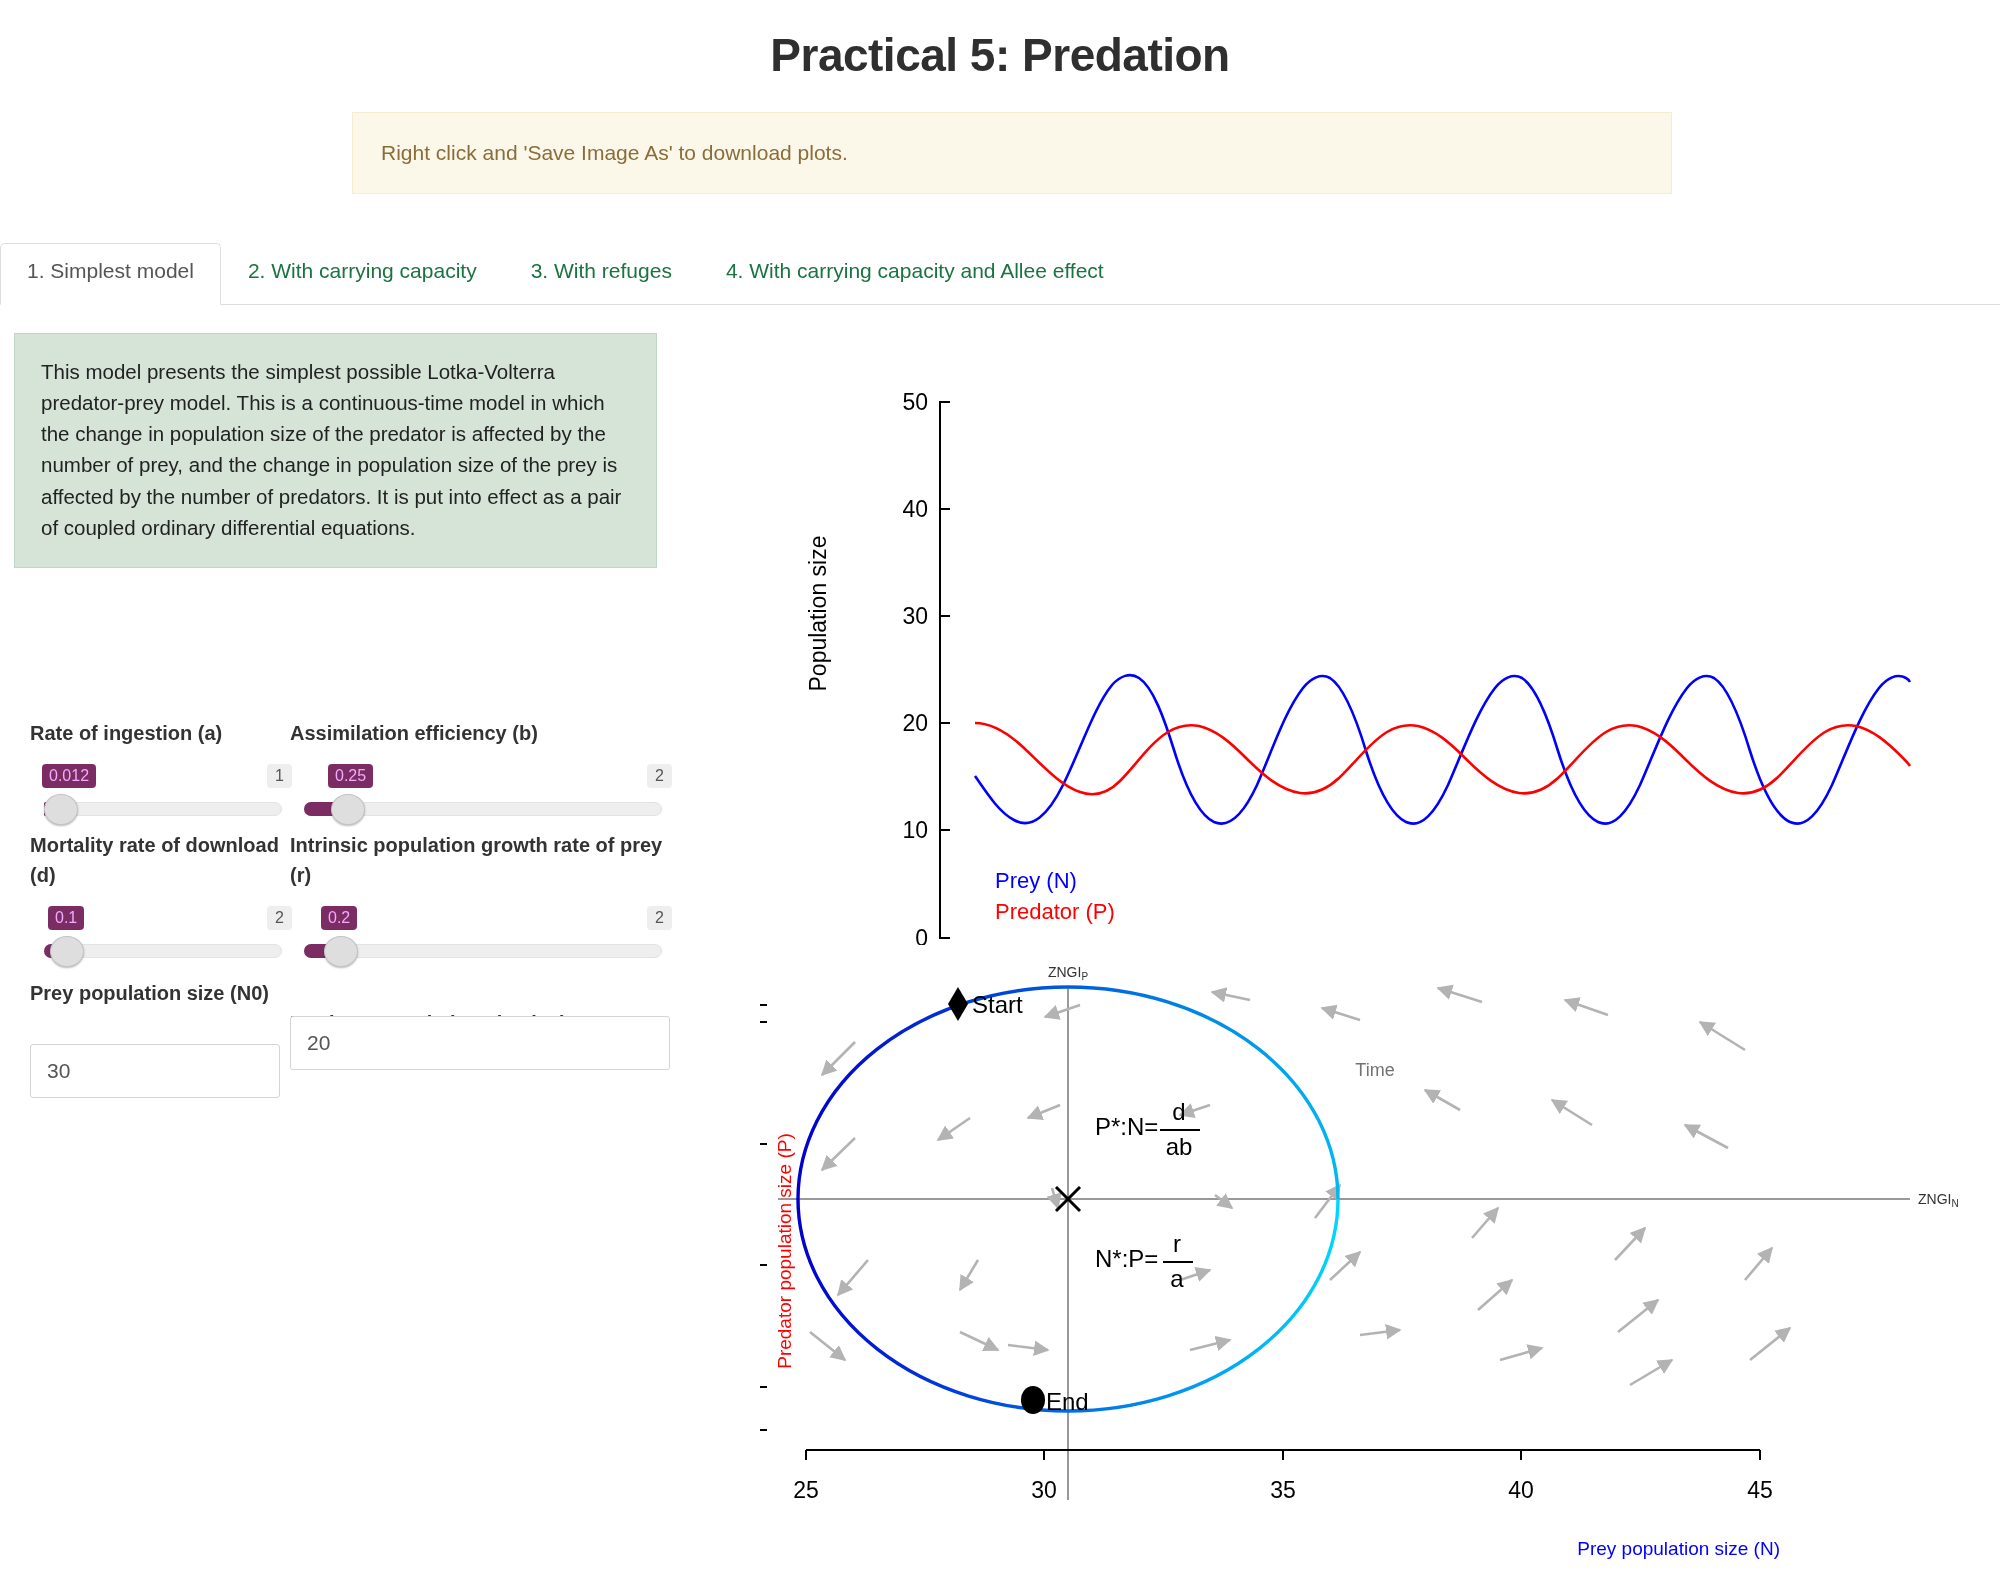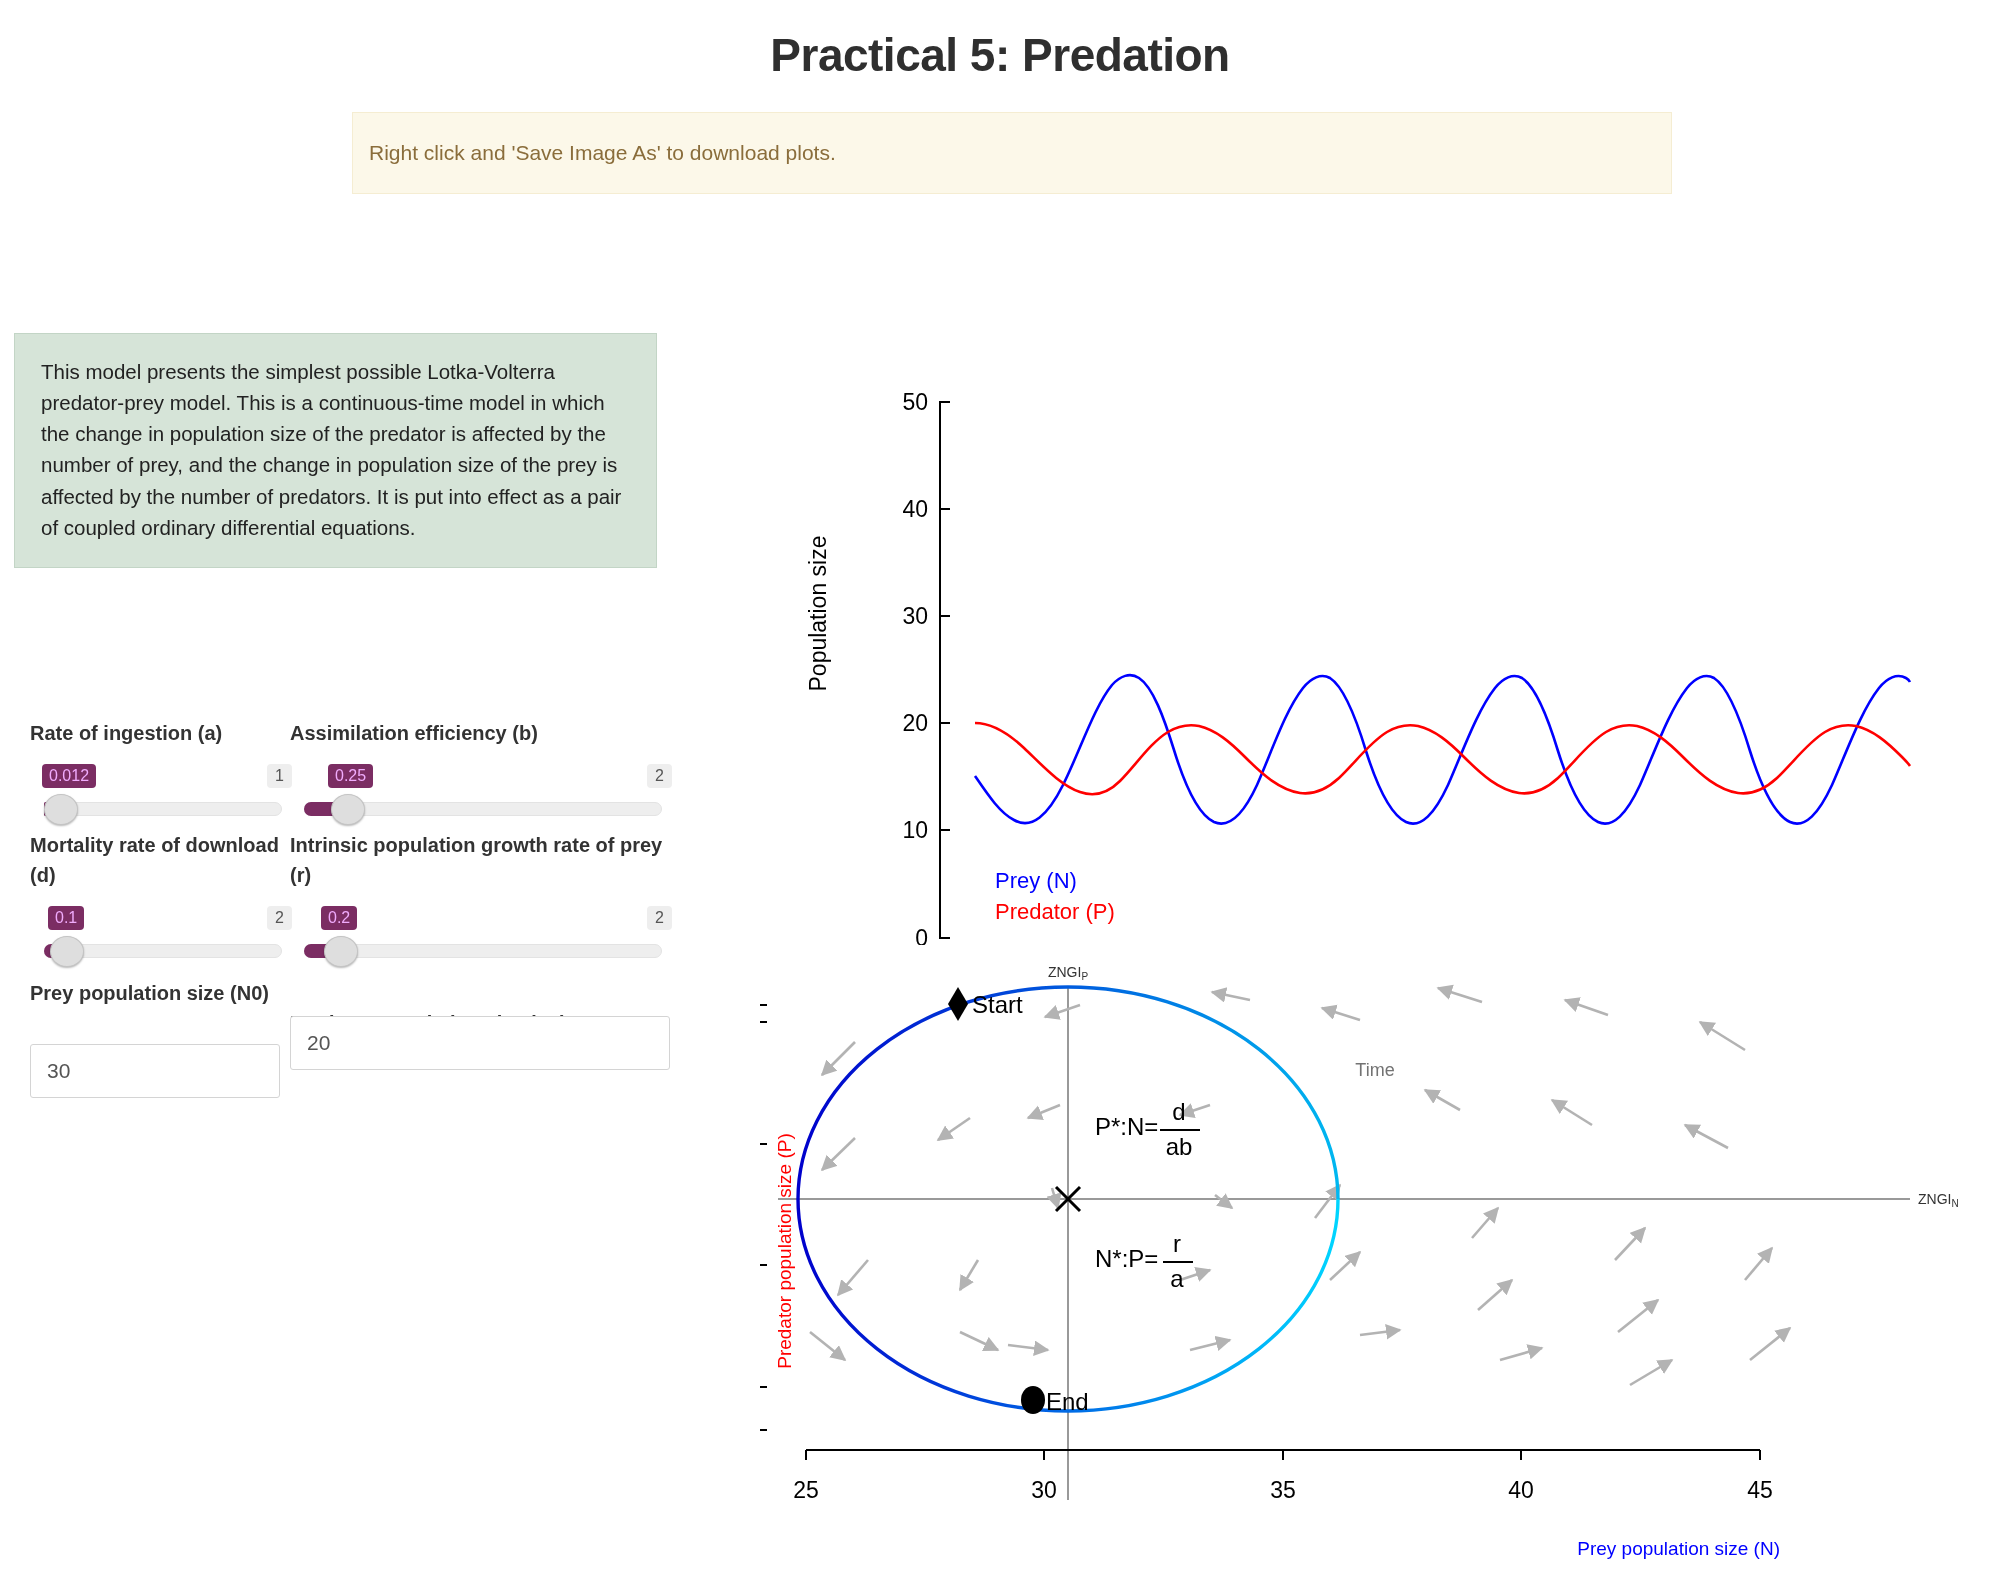"Right click and 'Save Image" .alert-box { padding-left: 16px -> 28px }
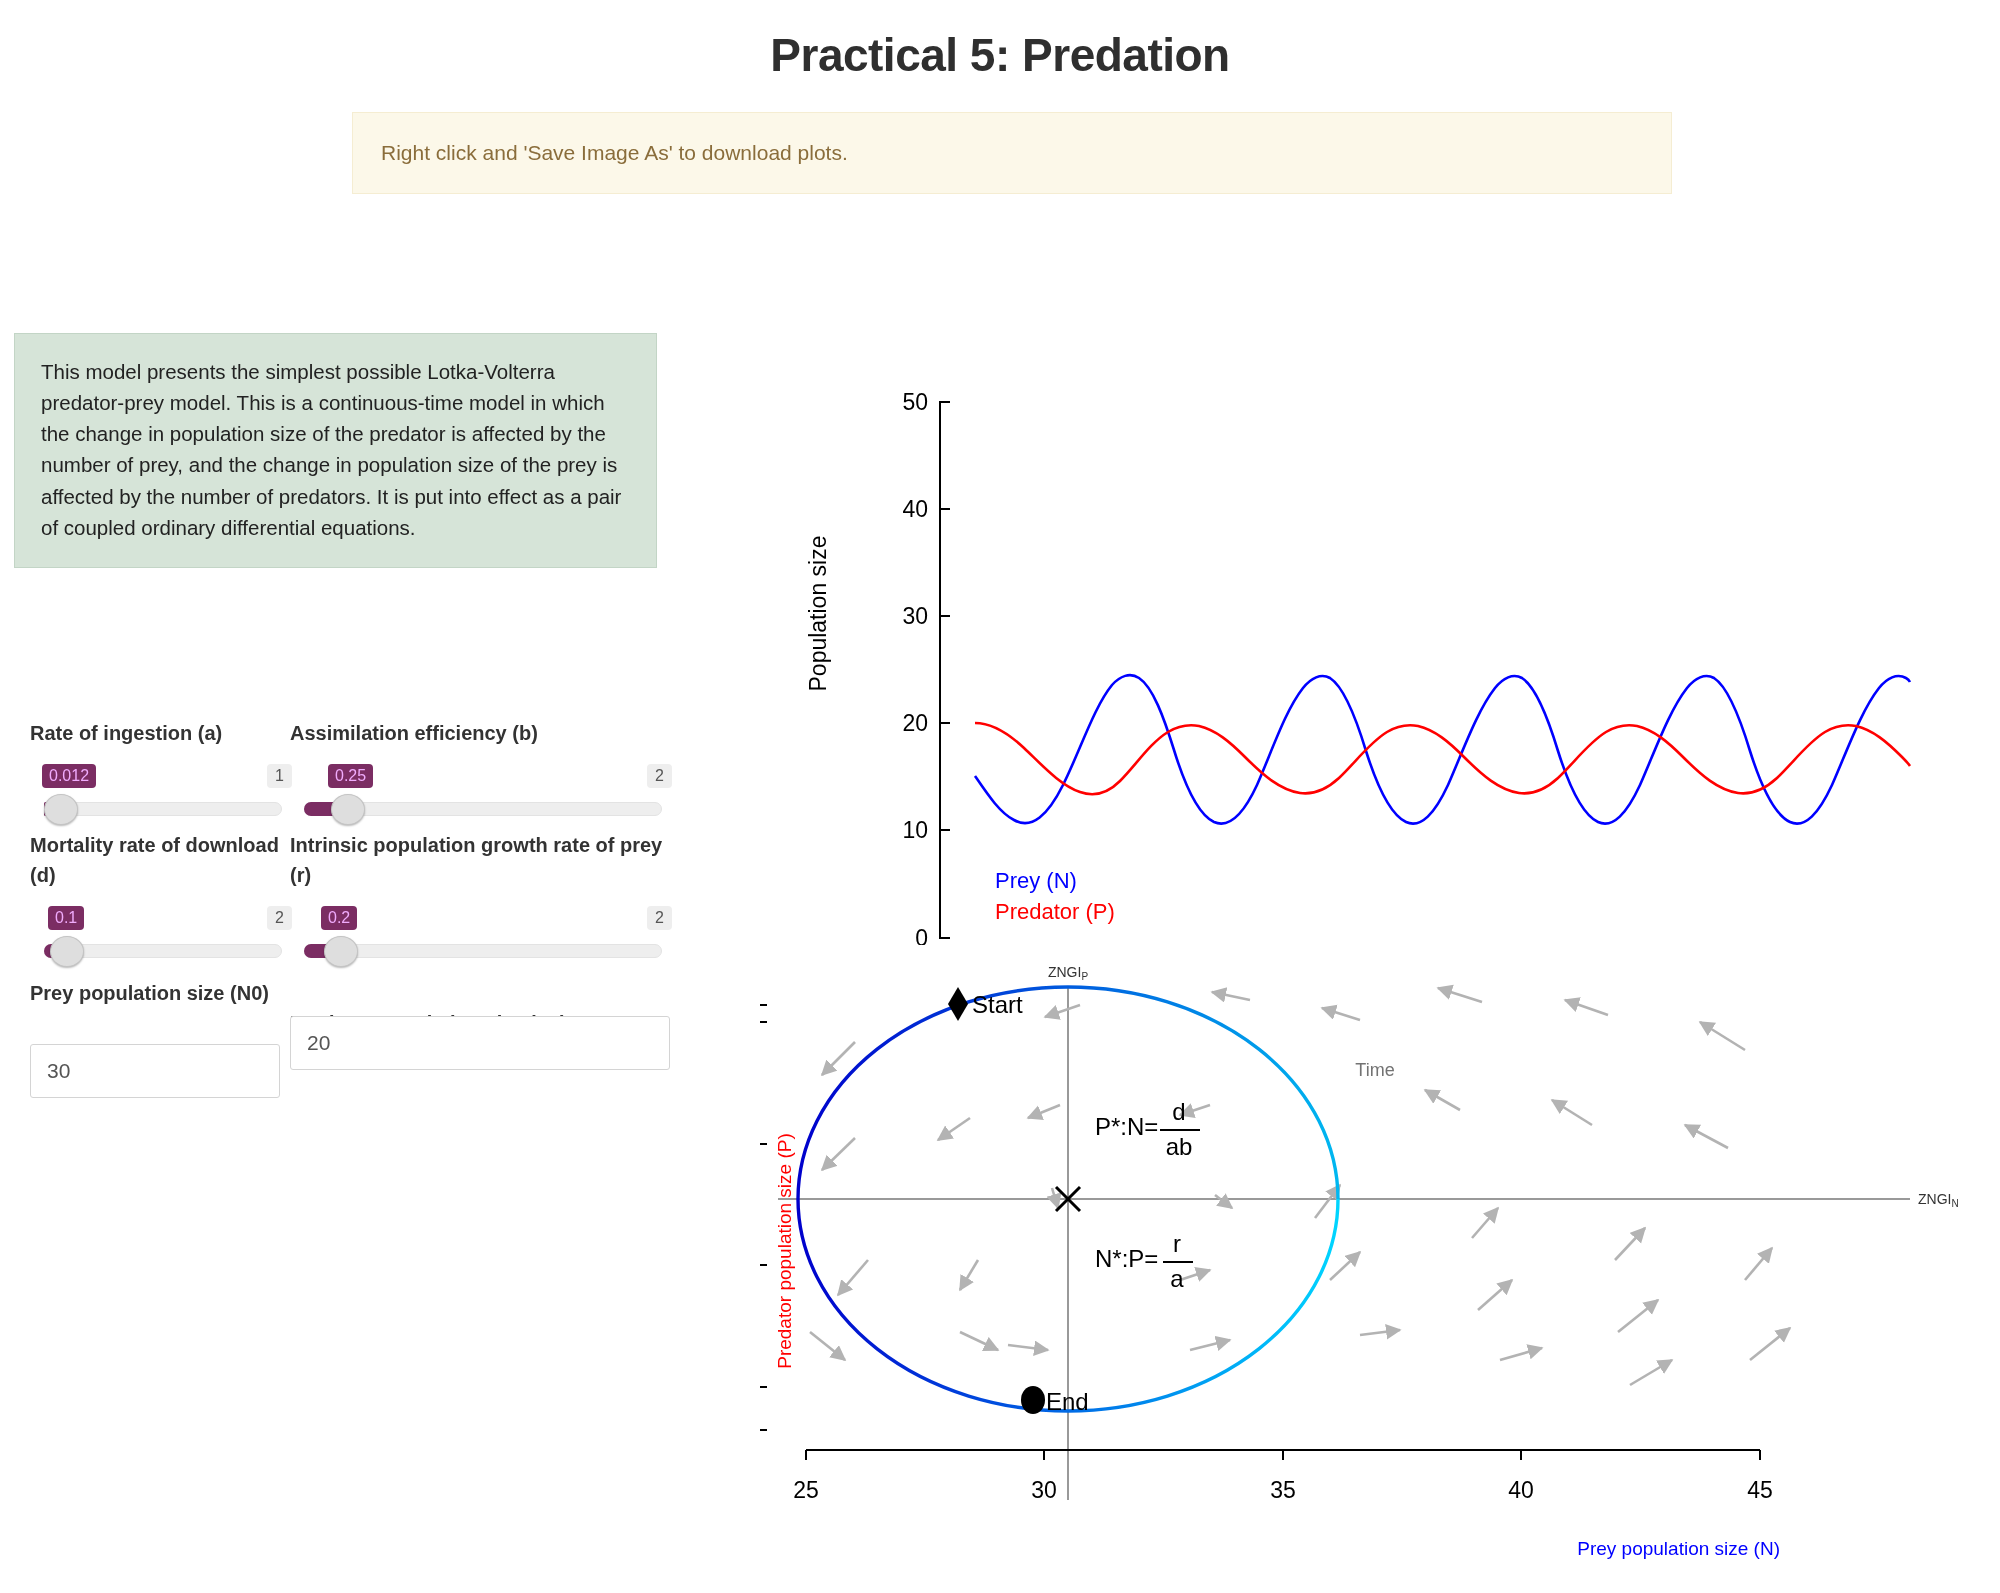"1. Simplest model" div.tabbar { html: none -> <div> <div>1. Simplest model</div> <div>2. With carrying capacity</div> <div>3. With refuges</div> <div>4. With carrying capacity and Allee effect</div> </div> }
